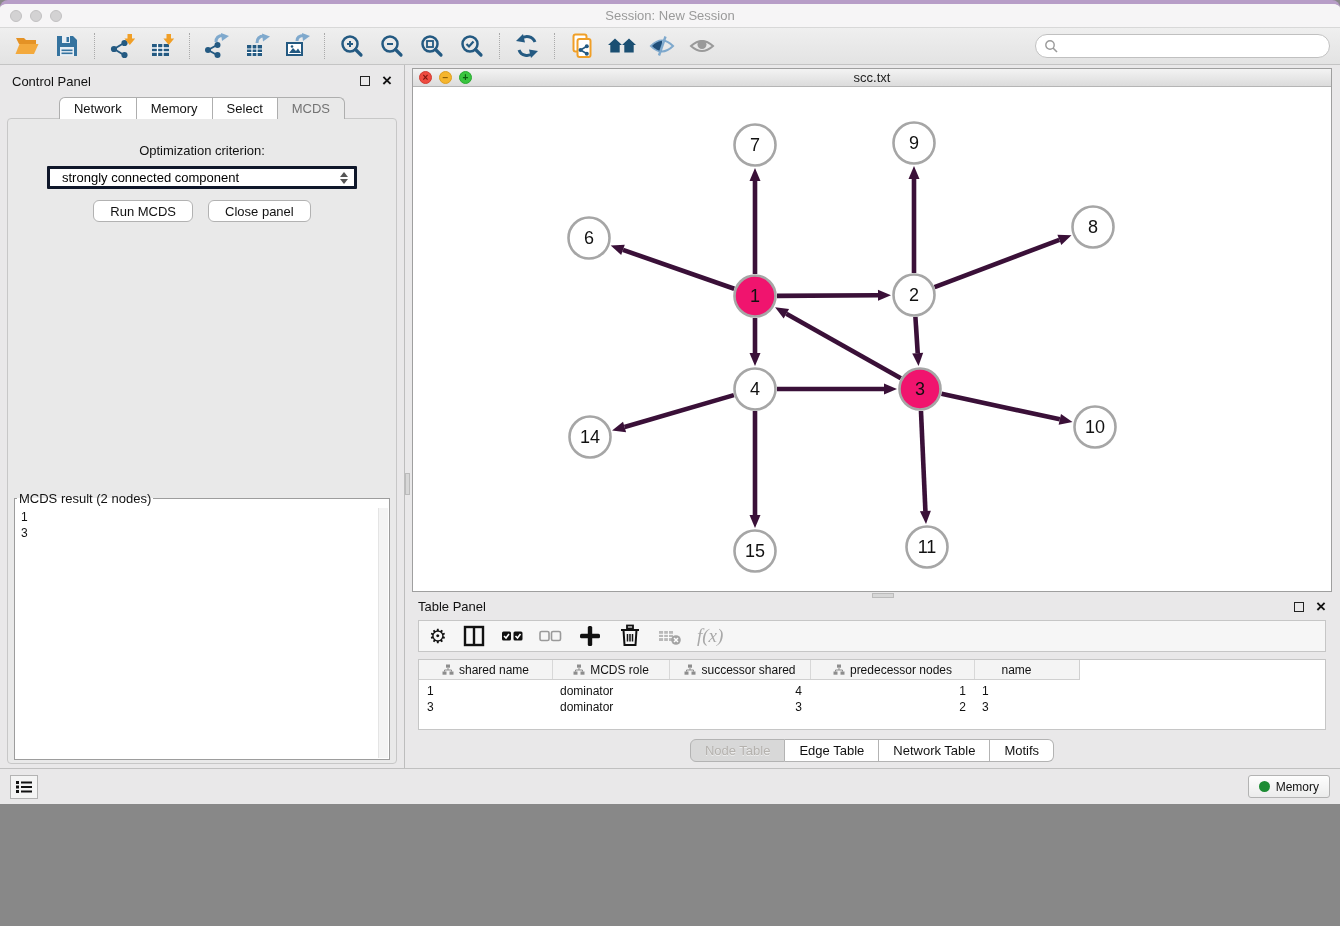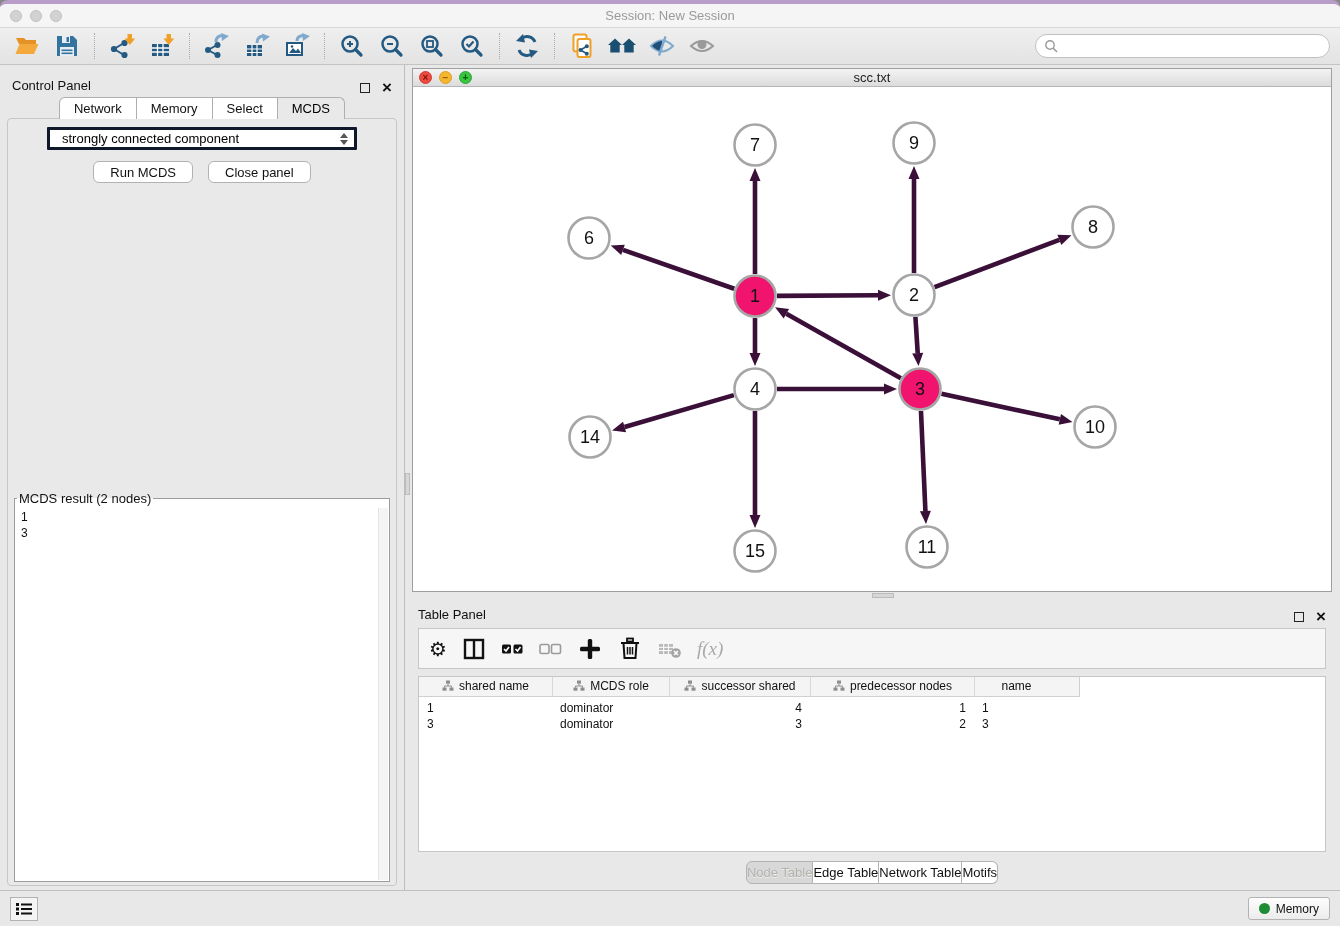"Session: New Session" .app { height: 926px -> 804px }
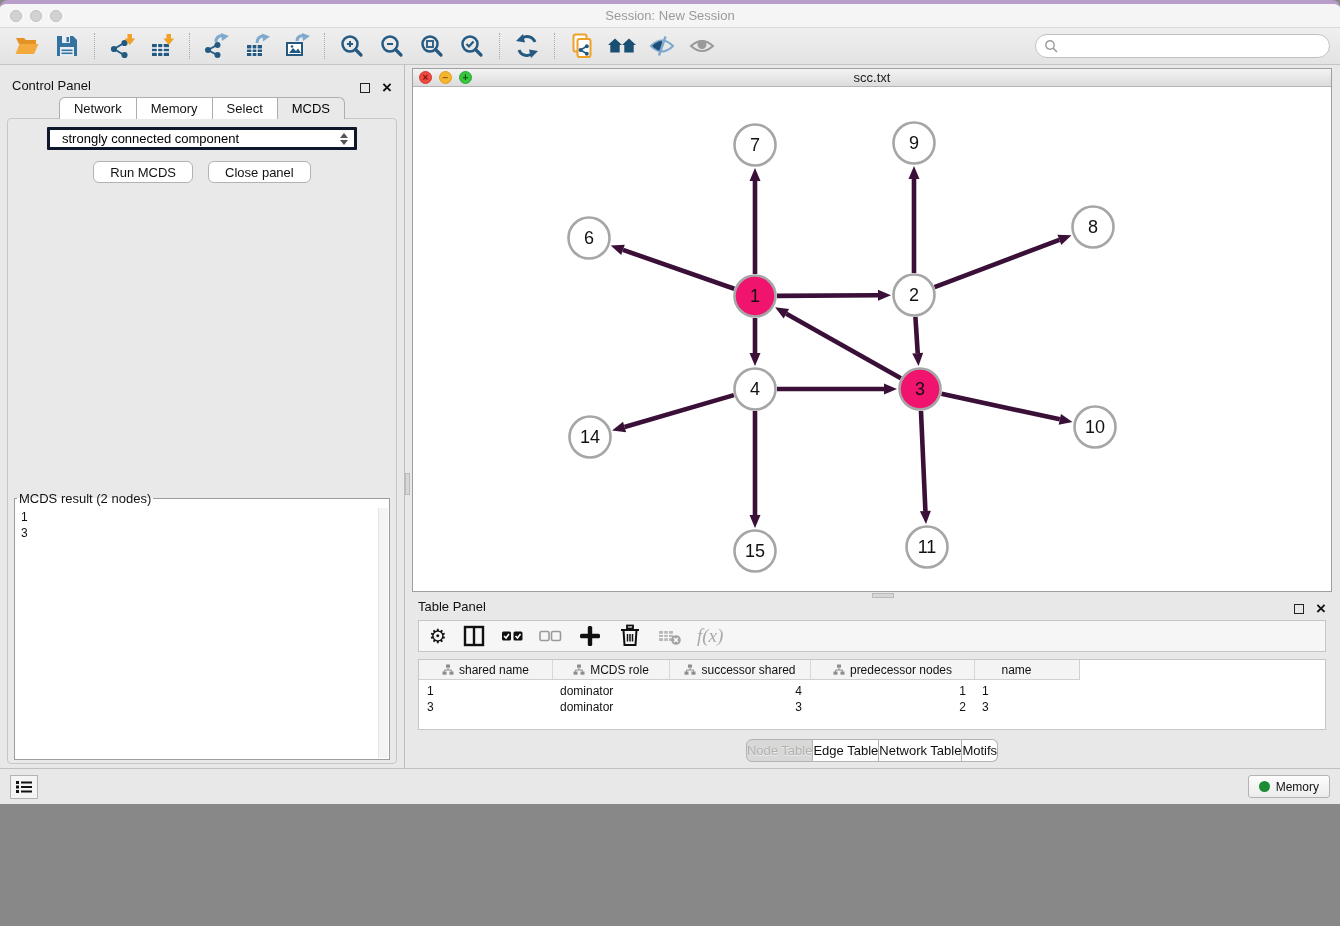"Control Panel" .panel-head { align-items: flex-end -> center }
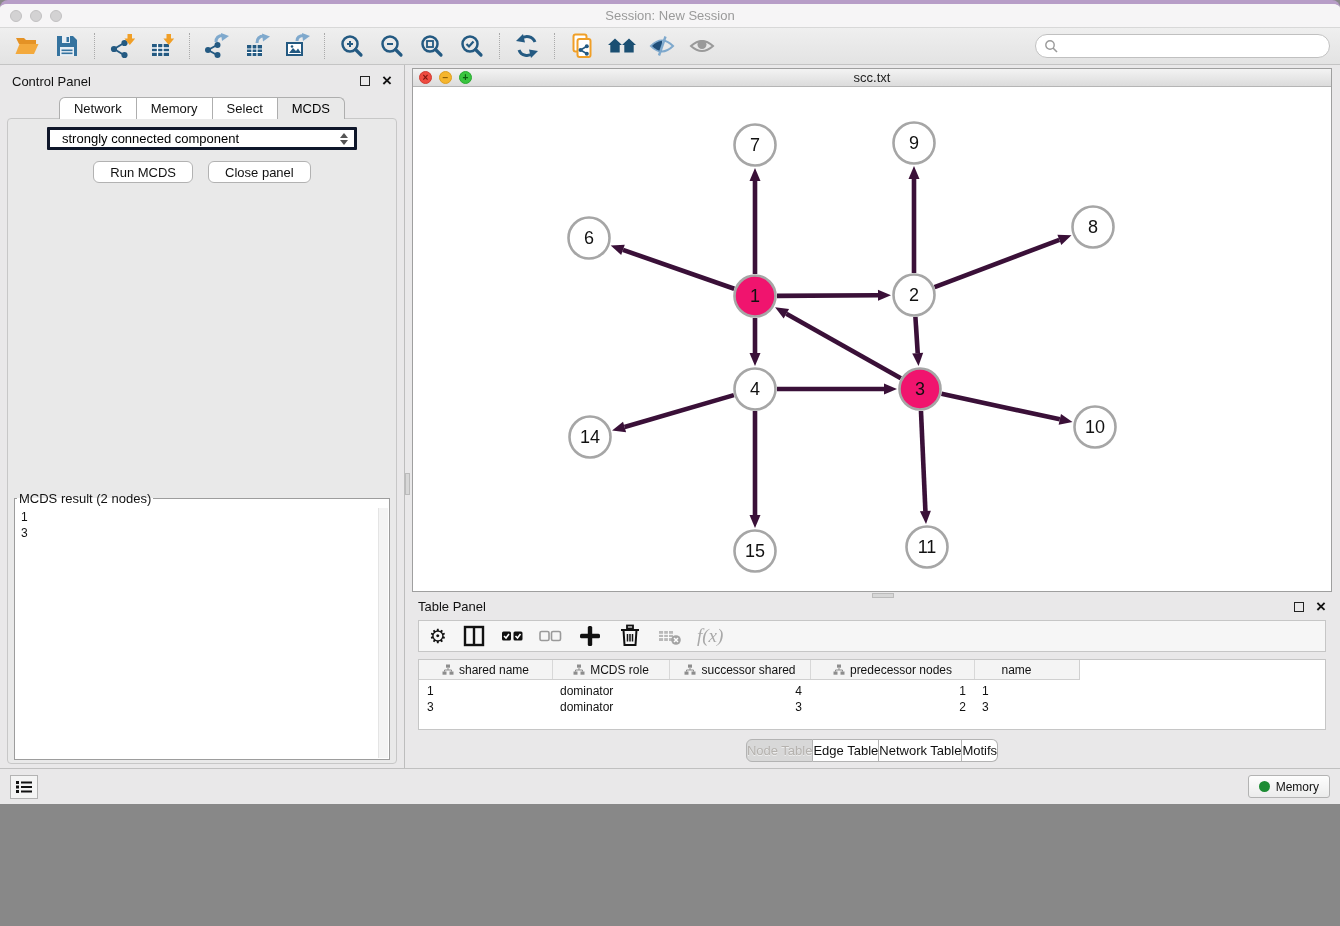"MCDS" .tab.sel { color: #000000 -> #737373 }
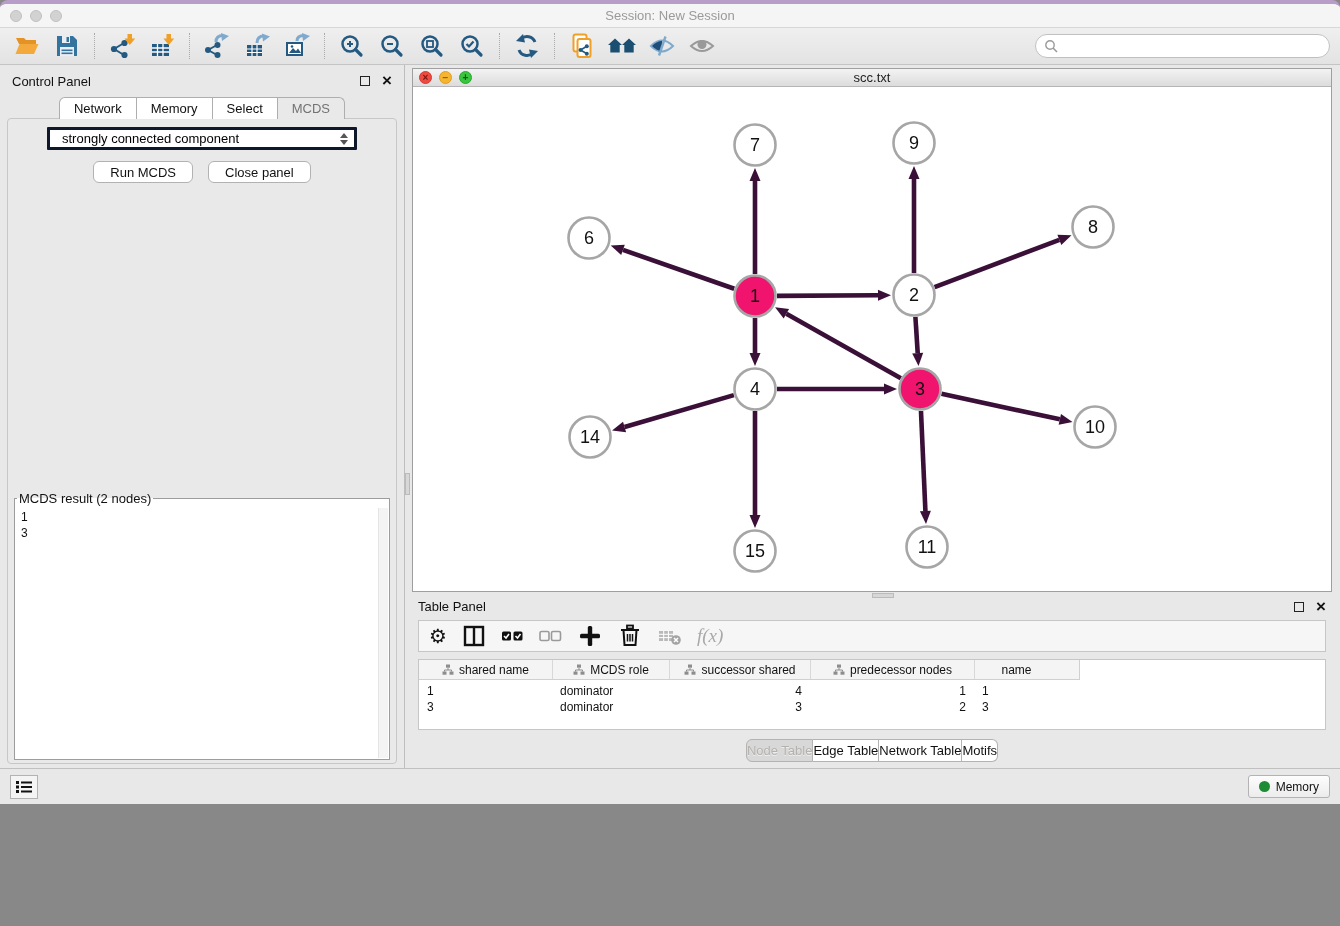"Optimization criterion:" div.opt-label { html: none -> <div>Optimization criterion:</div> }
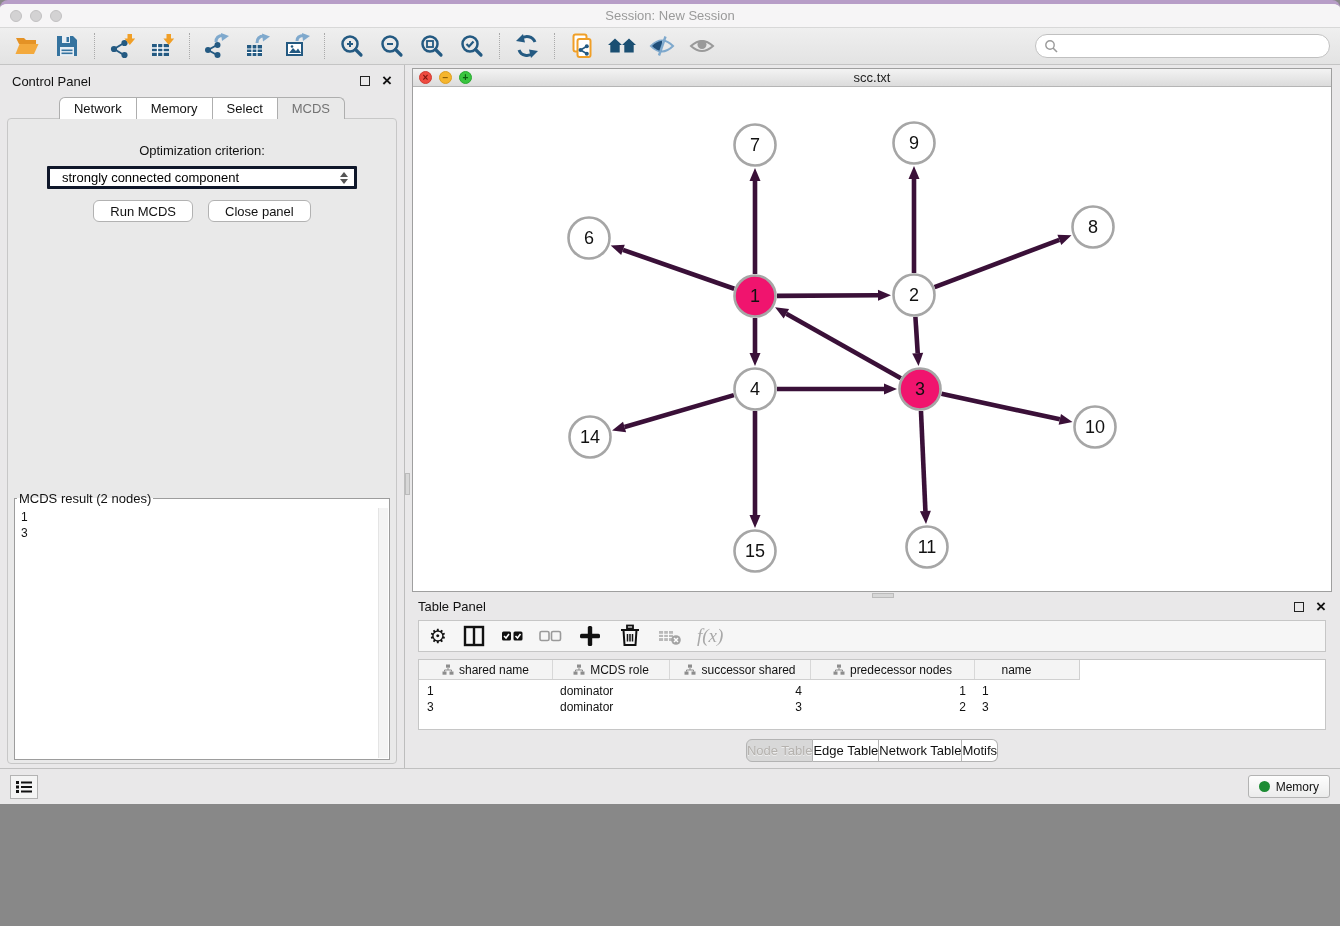"Node Table" .btab { padding: 3px 0 -> 3px 14px }
